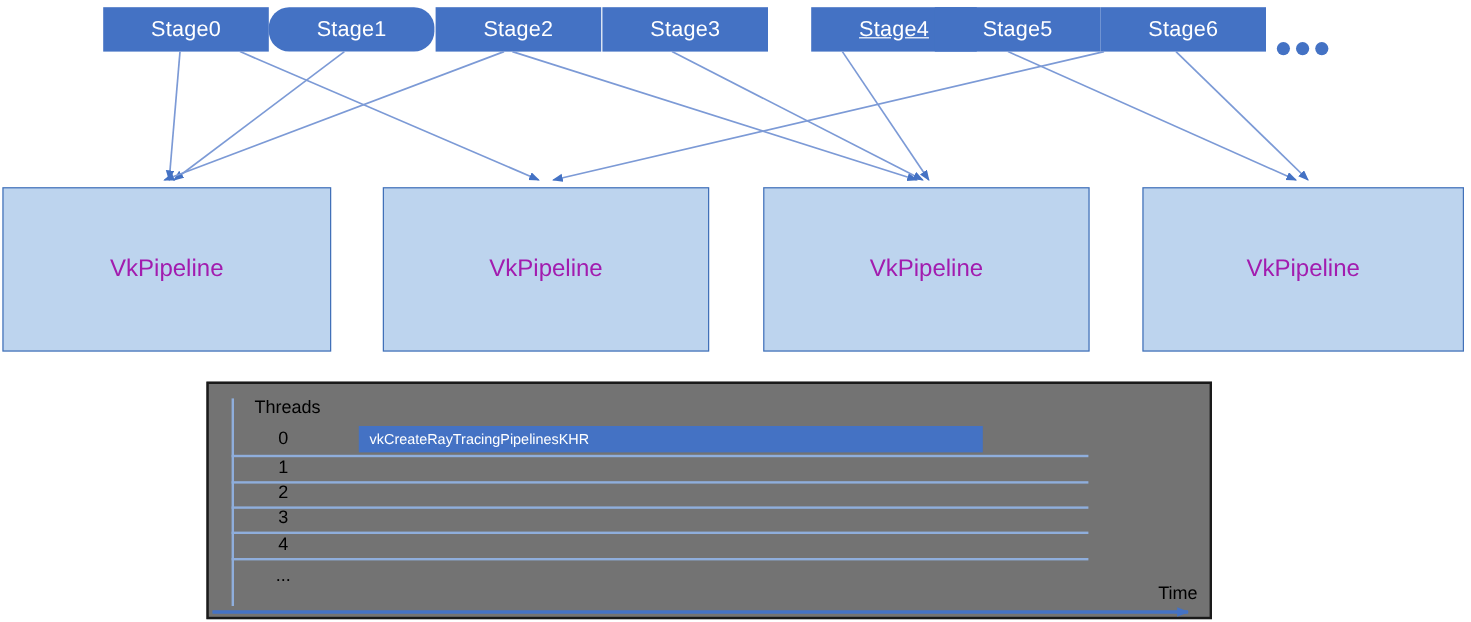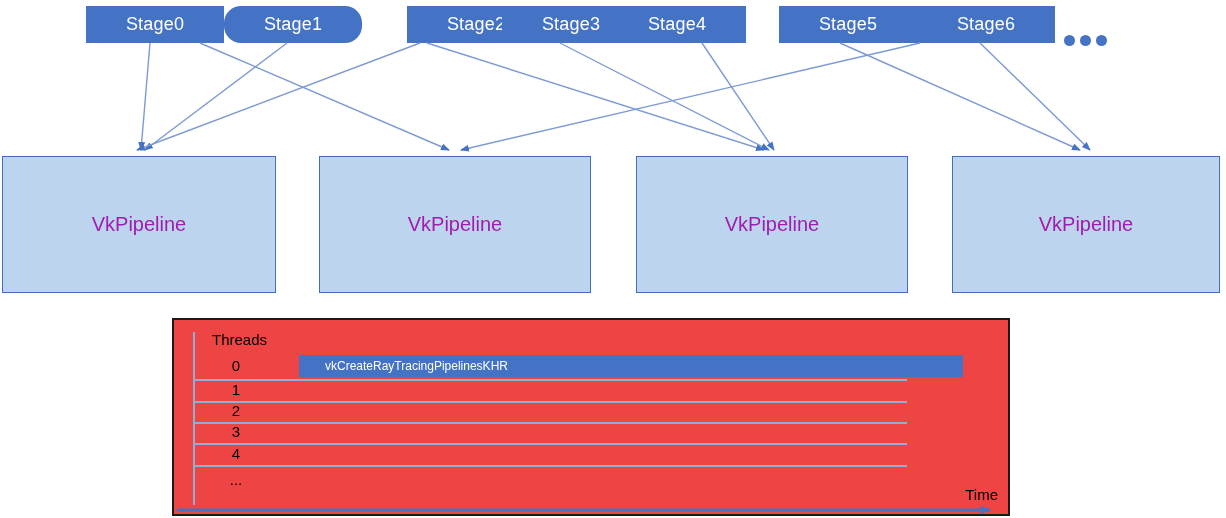"Stage2" div.stage { margin-left: 44px -> none }
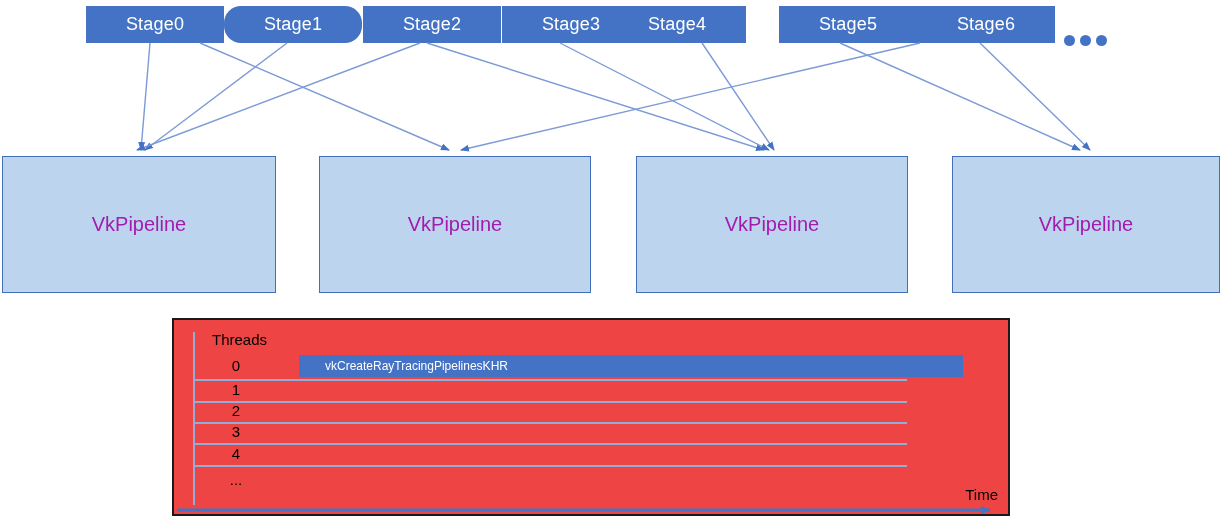"Stage4" div.stage { left: 608px -> 676px; text-decoration: none -> underline }
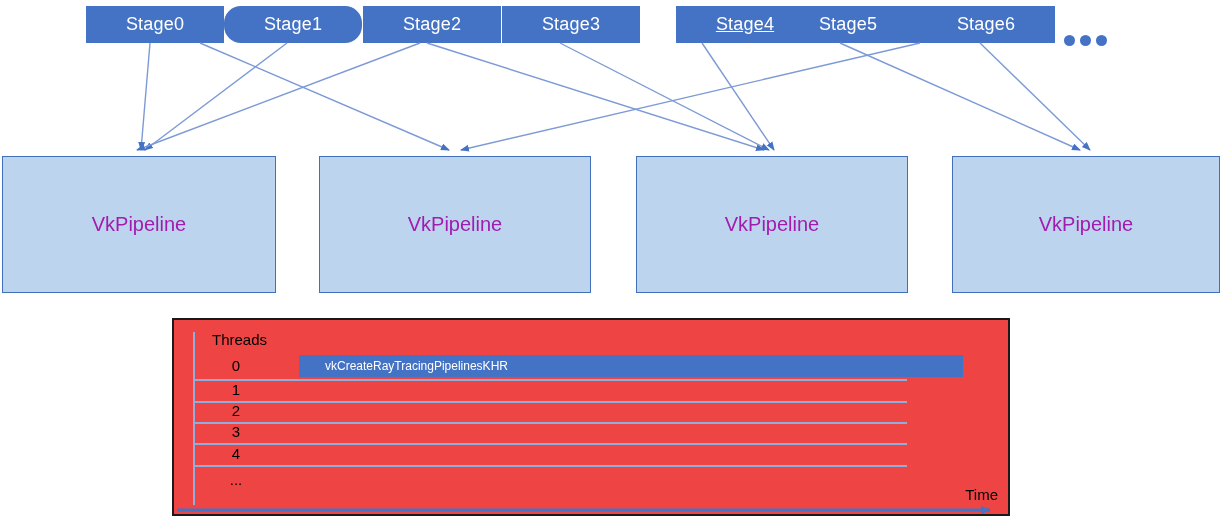"Threads" .chart { background: #ef4444 -> #737373 }
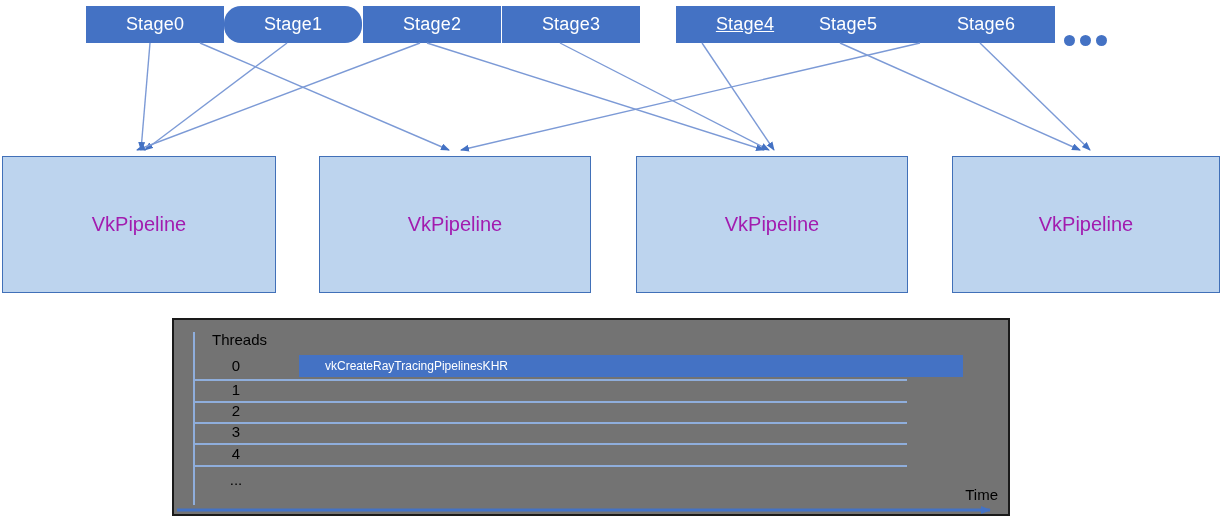"vkCreateRayTracingPipelinesKHR" .bar { padding-left: 26px -> 9px; width: 664px -> 520px }
